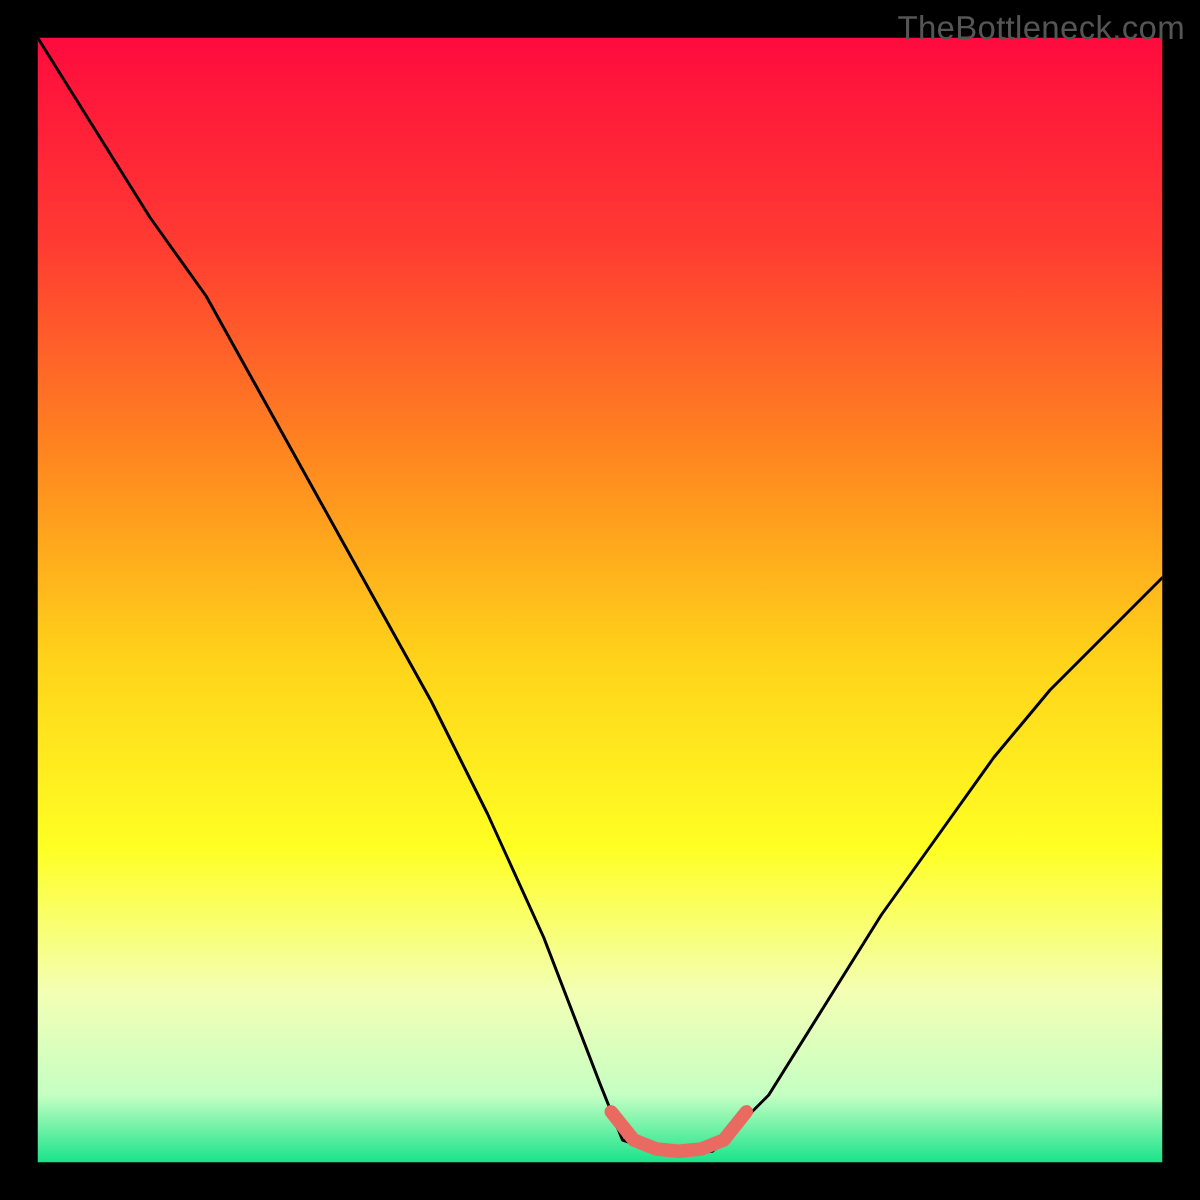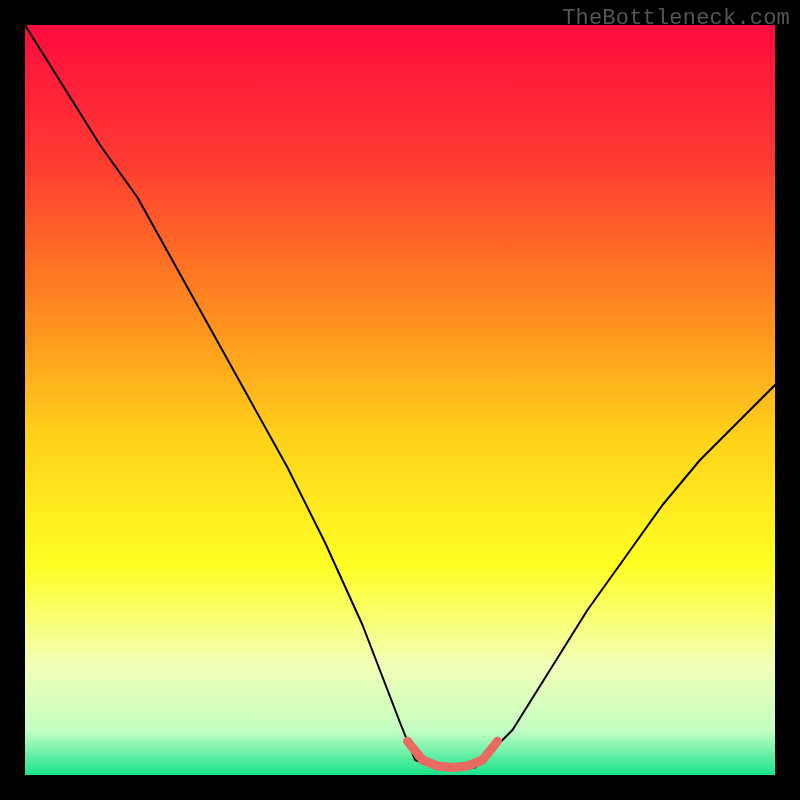"TheBottleneck.com" .watermark { font-family: Liberation Mono, monospace -> none }
